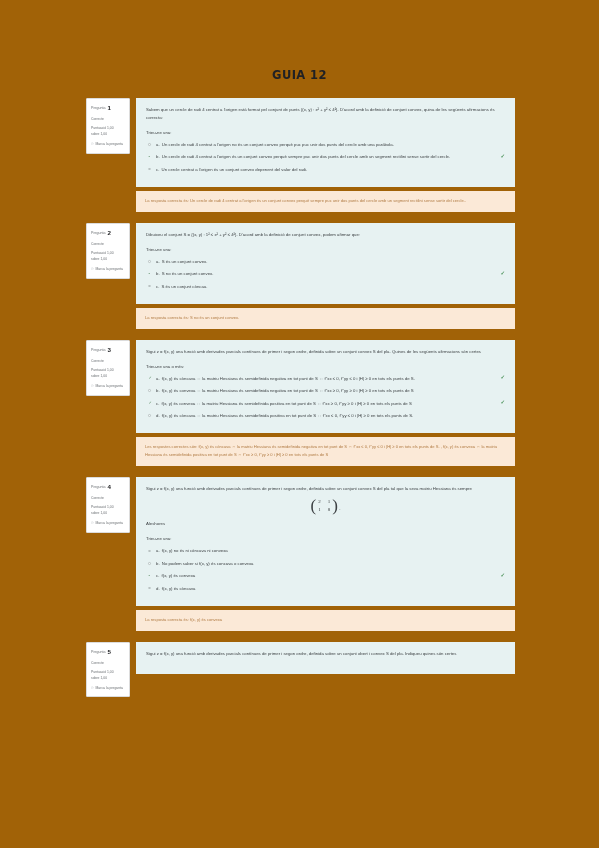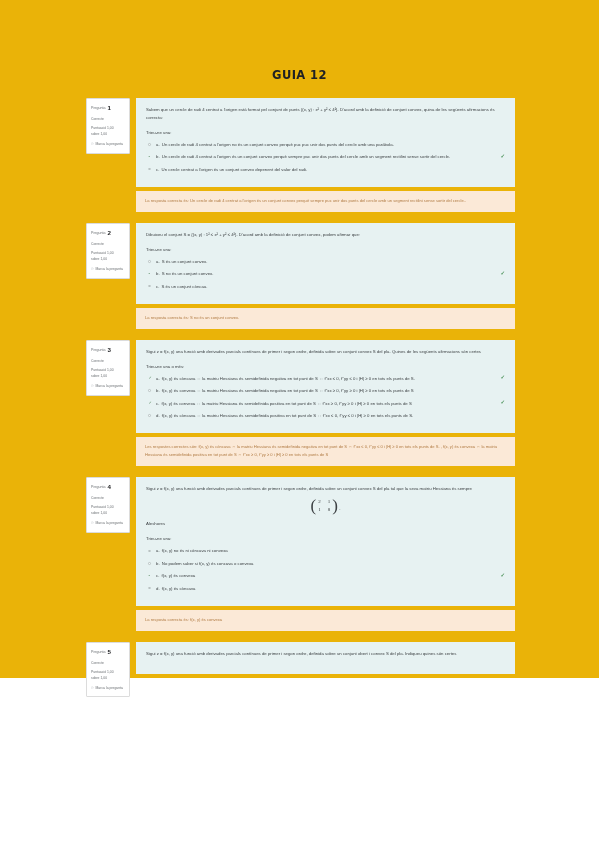"GUIA 12" .page { background: #eab308 -> #a16207; height: 678px -> 848px }
